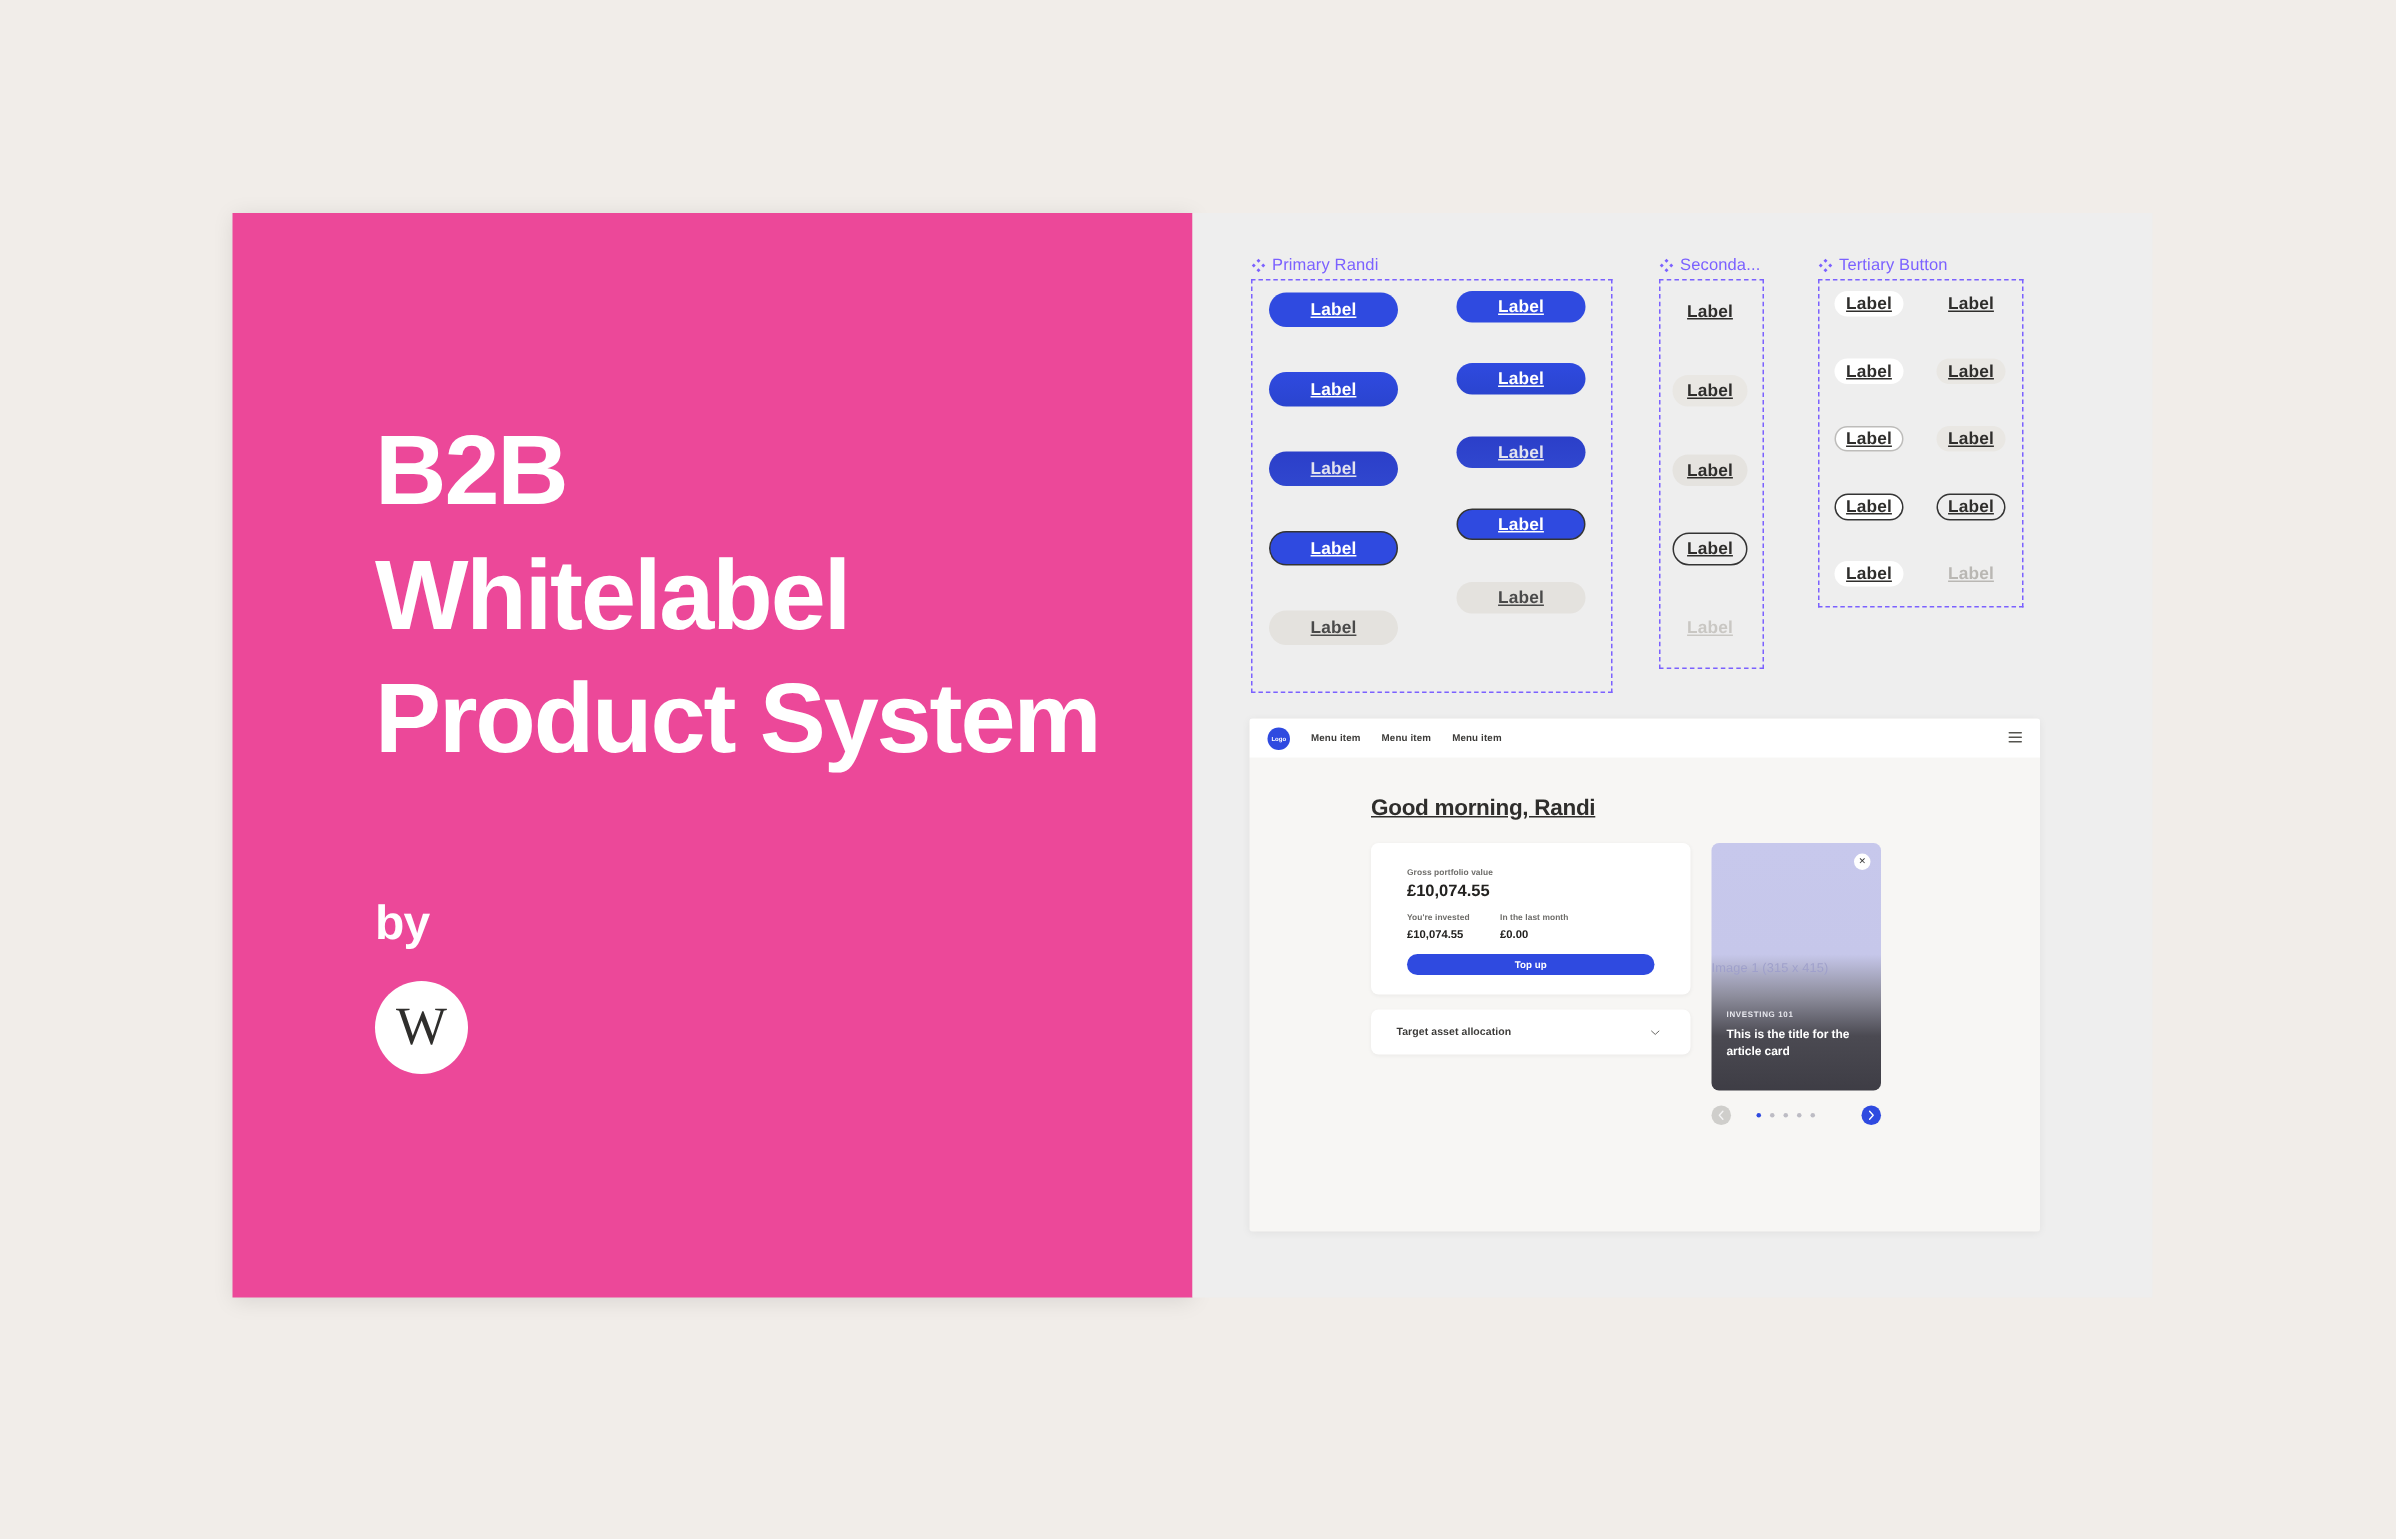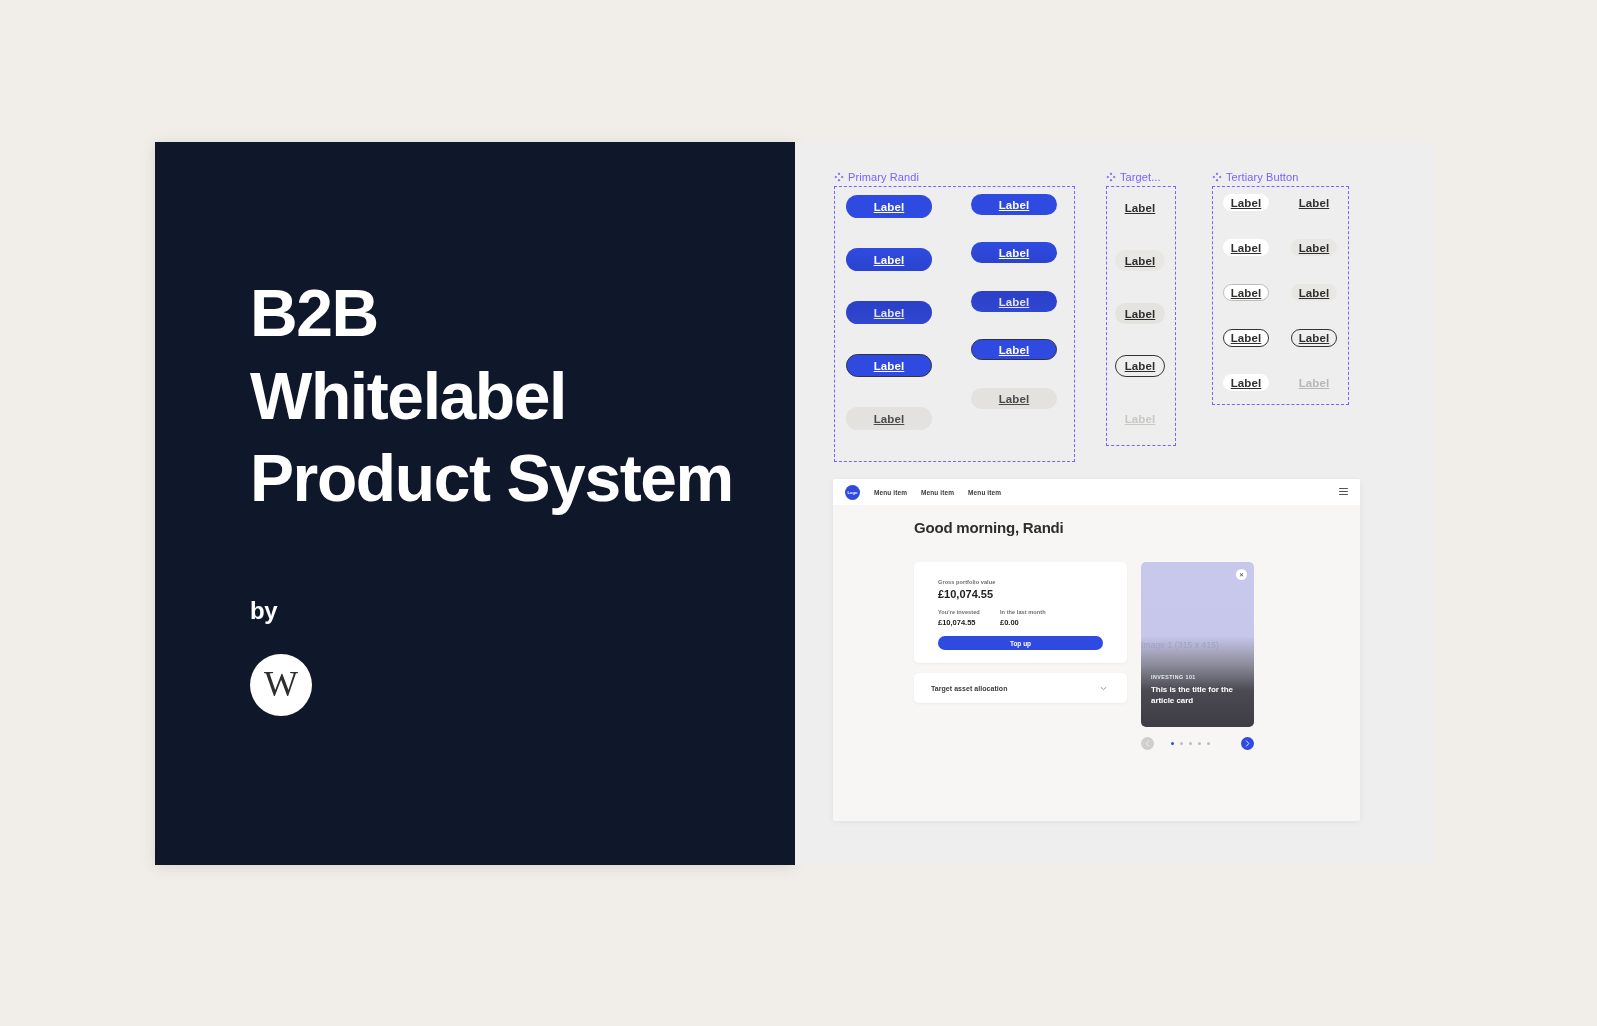"Target..." span { text: Target -> Seconda }
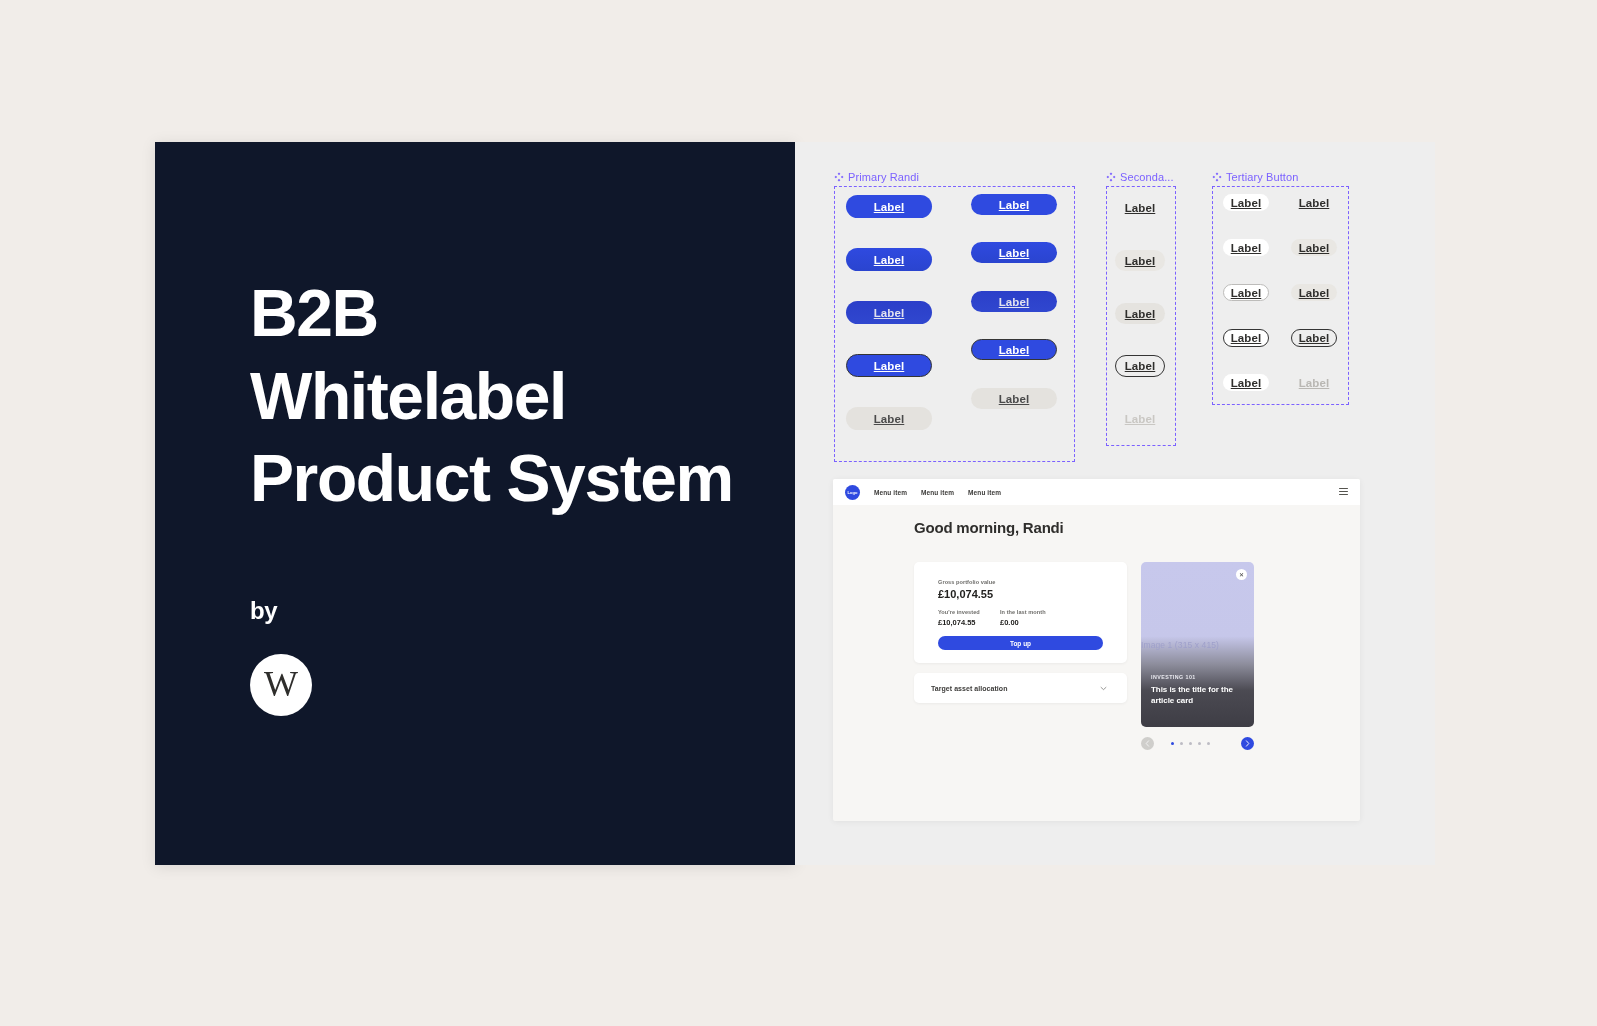"B2B" .hero { background: #0f172a -> #ec4899 }
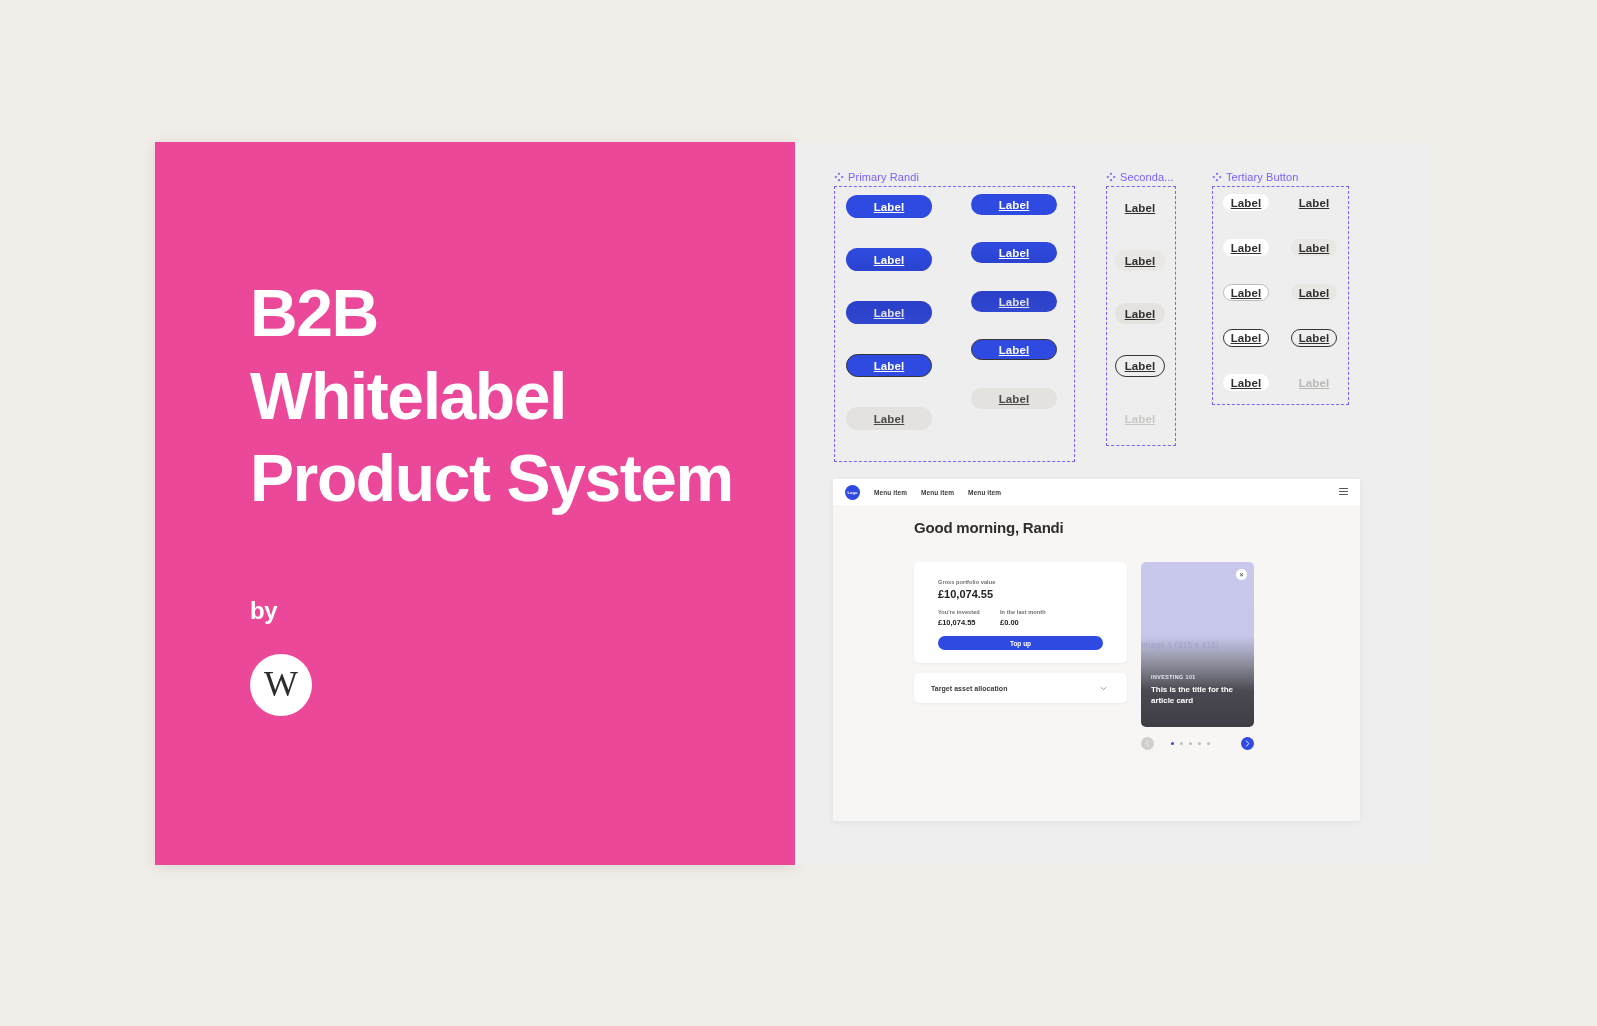"Good morning, Randi" .greet { text-decoration: none -> underline; top: 40px -> 51px }
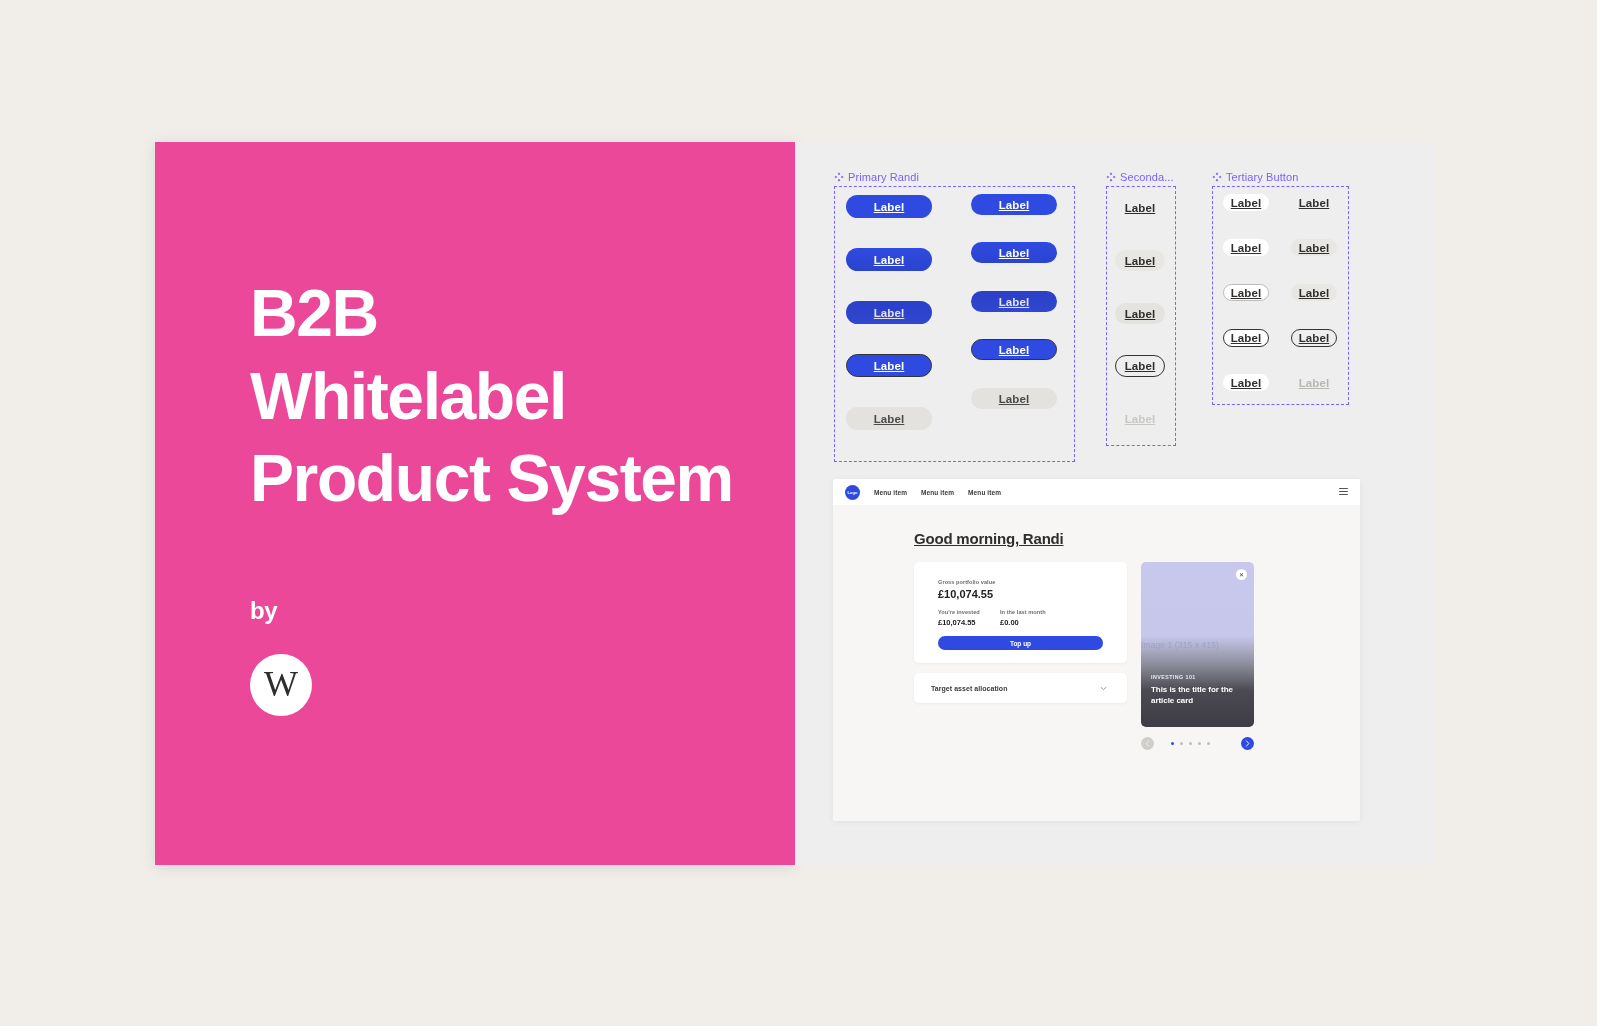"by" .hero-by { font-size: 24px -> 32px }
